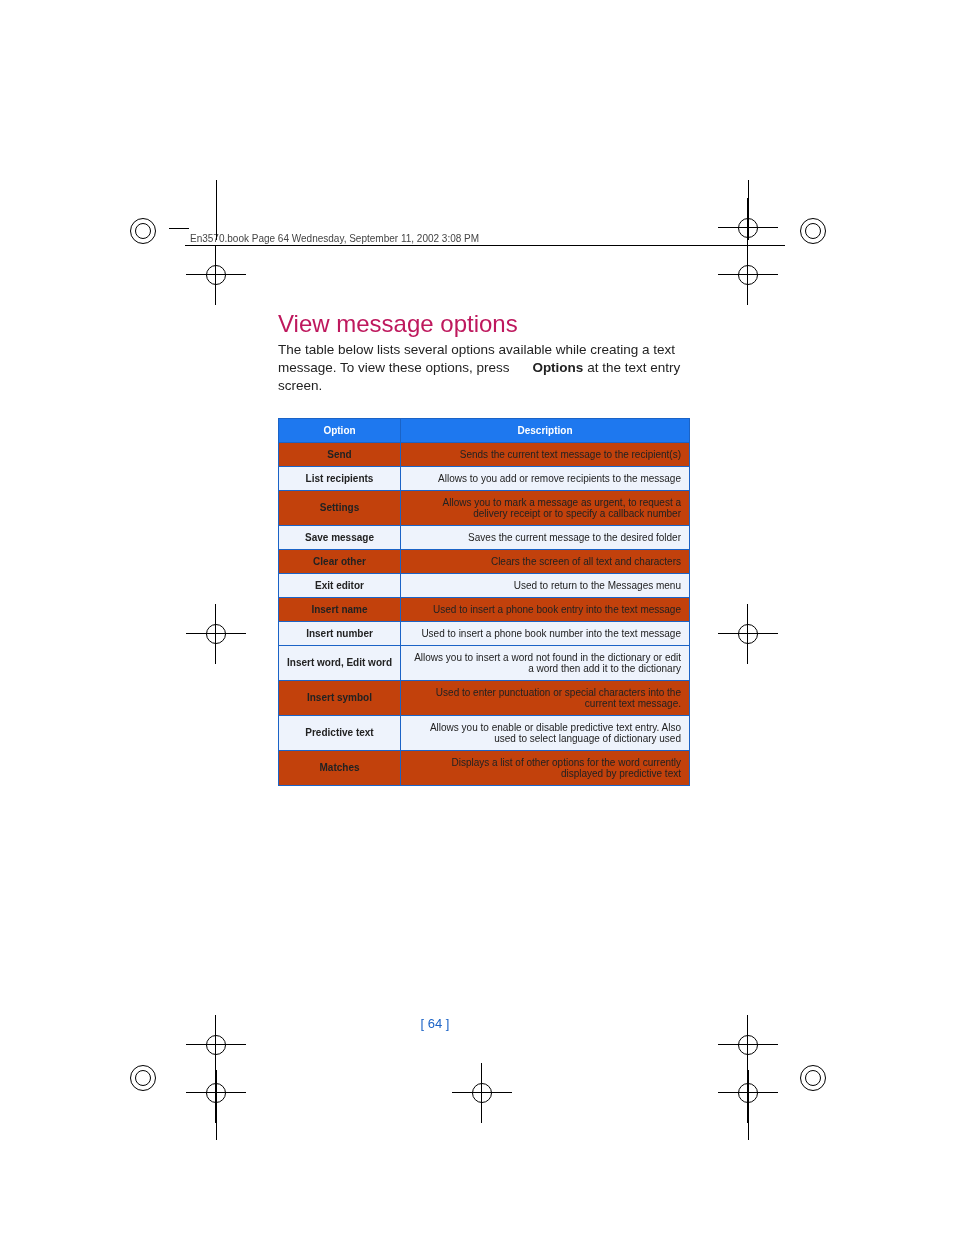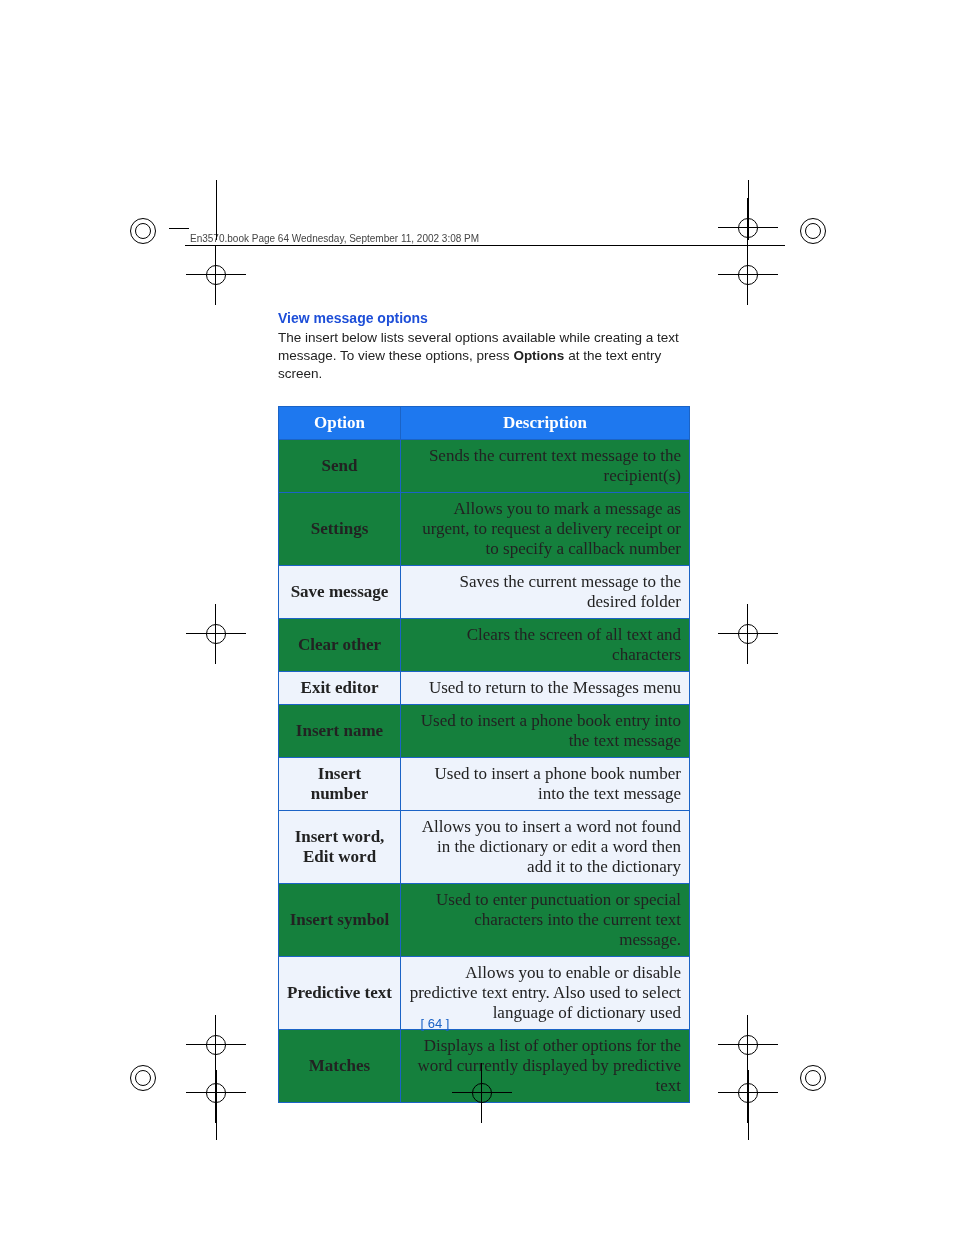"View message options" .section-title { color: #1d4ed8 -> #be185d; font-size: 14px -> 24px; font-weight: bold -> normal }
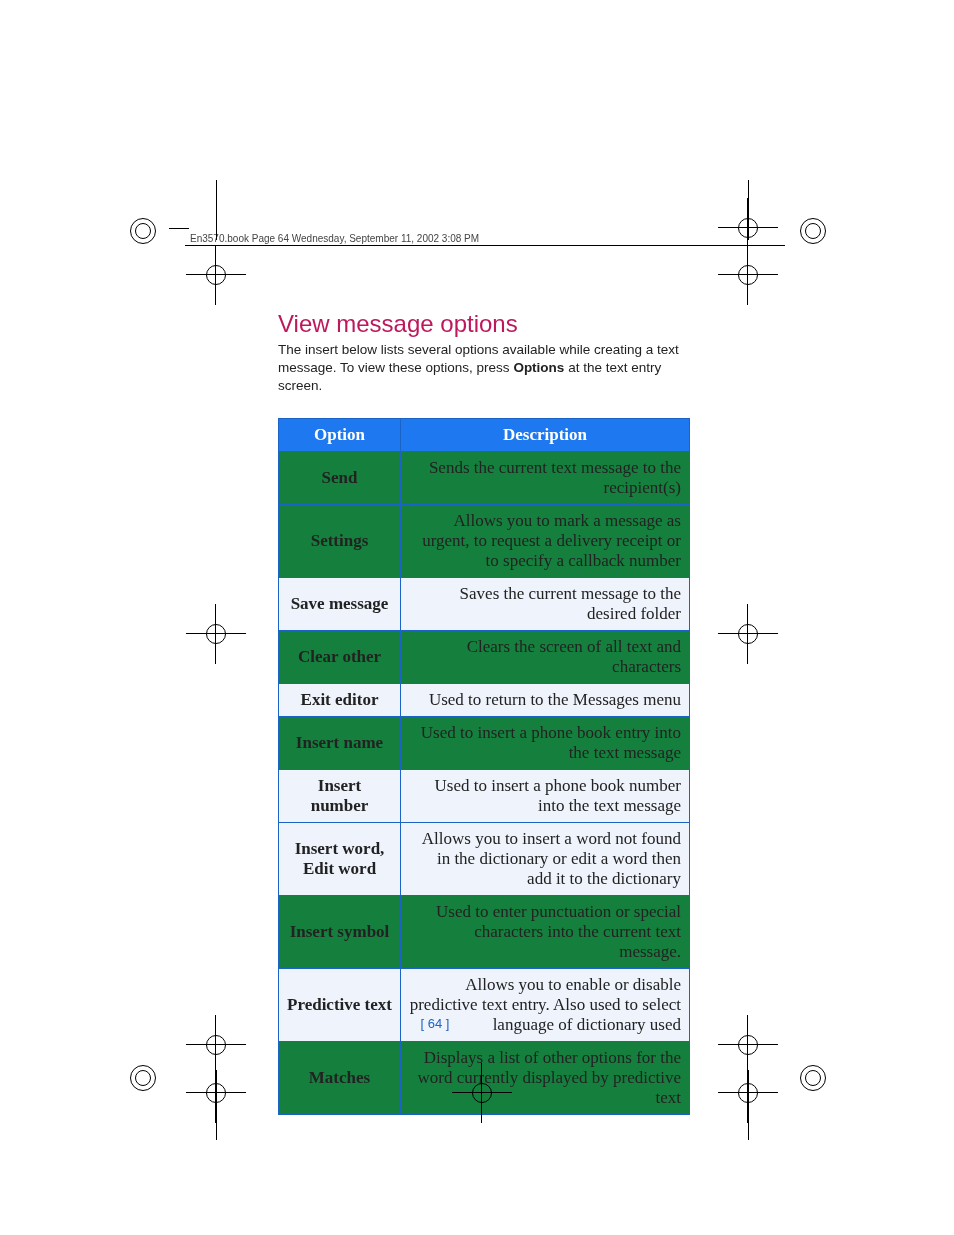"The insert below lists several" span { text: insert -> table }
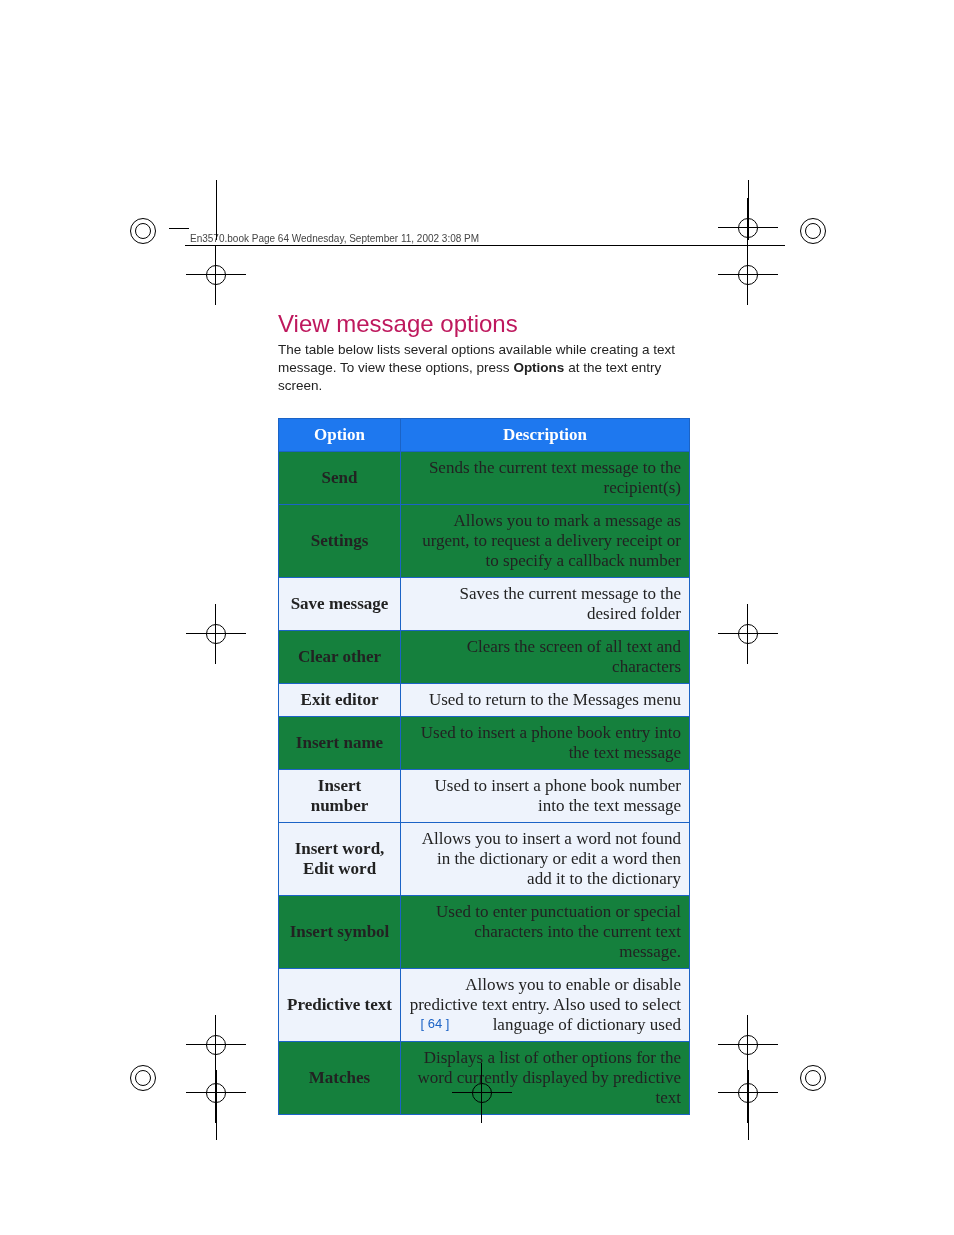"Options" .intro b { margin-left: none -> 19px }
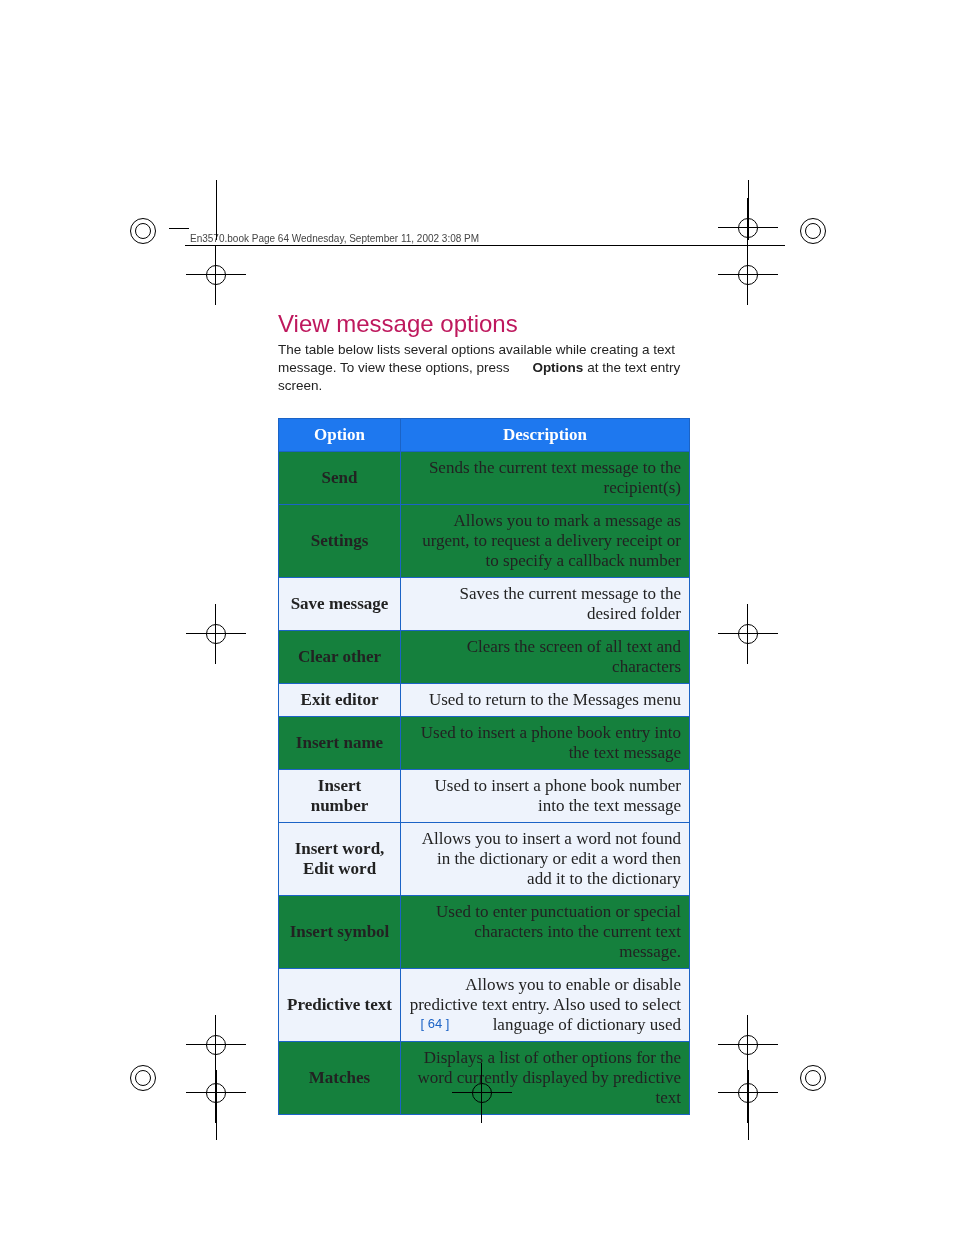"Option" table.opts { font-family: Liberation Serif, serif -> none; font-size: 17px -> 10px }
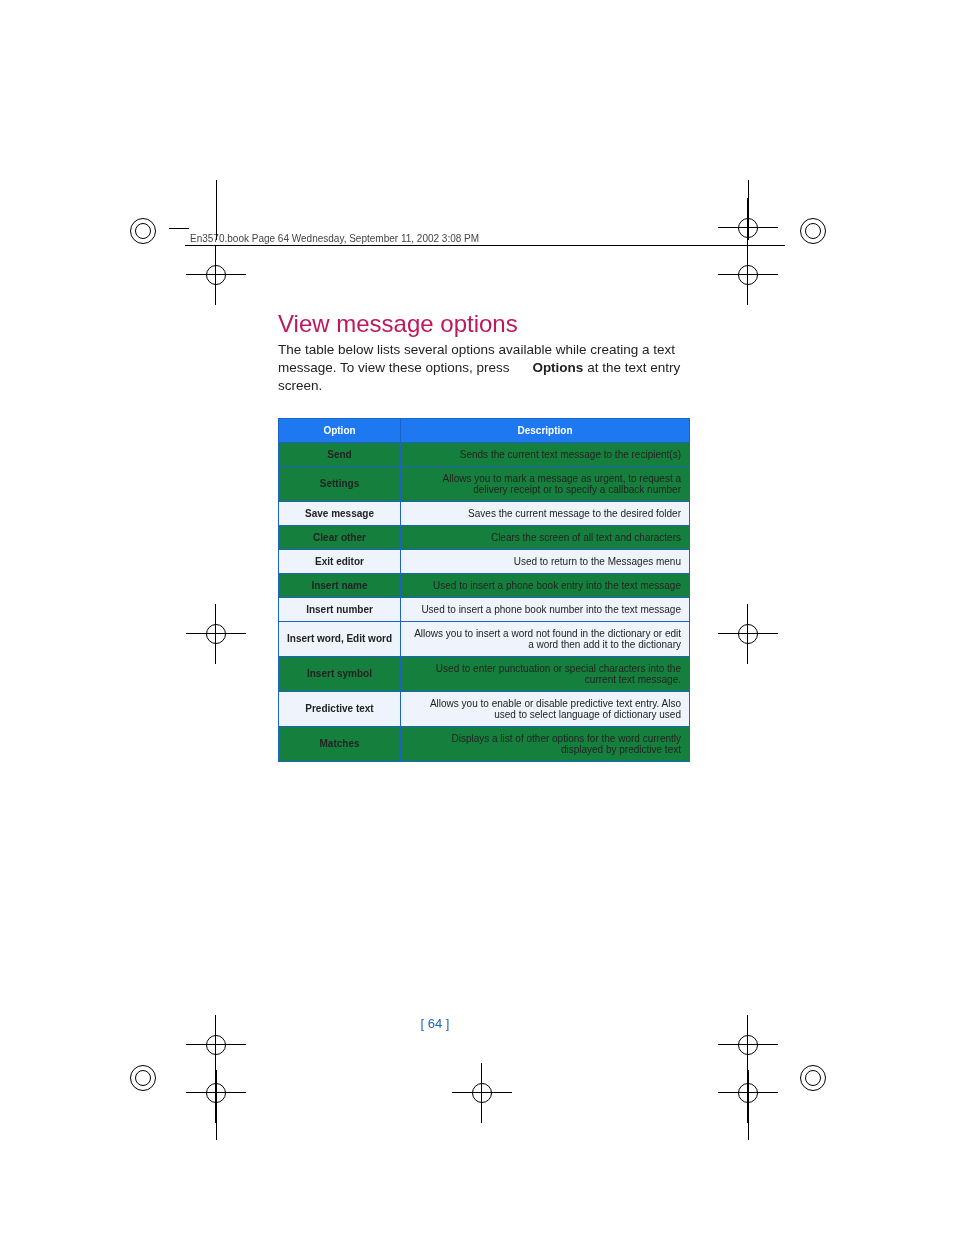"Send" .shade-a td { background: #15803d -> #c2410c }
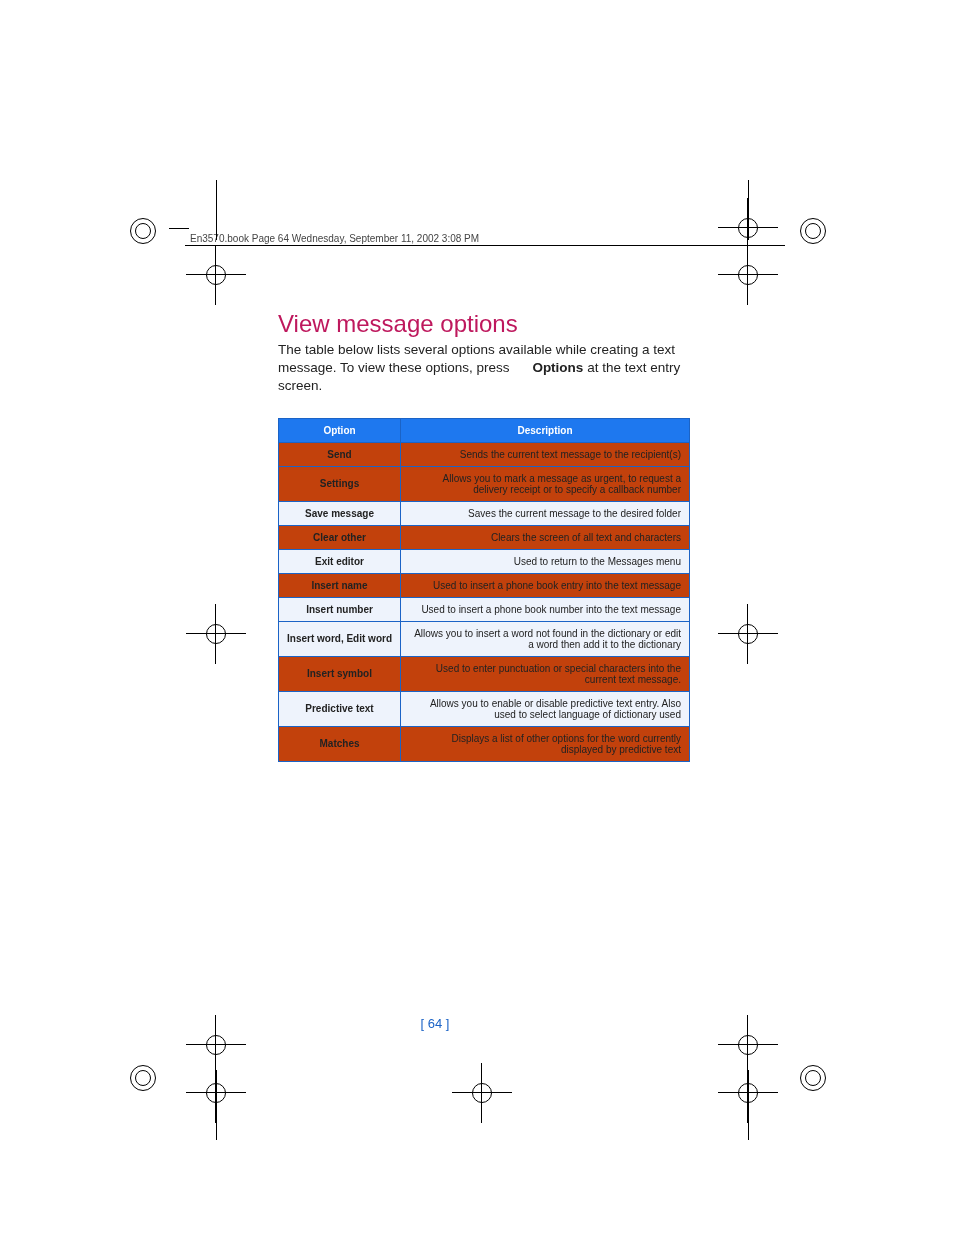"List recipients" tr.shade-b { html: none -> <tr> <td>List recipients</td> <td>Allows to you add or remove recipients to the message</td> </tr> }
